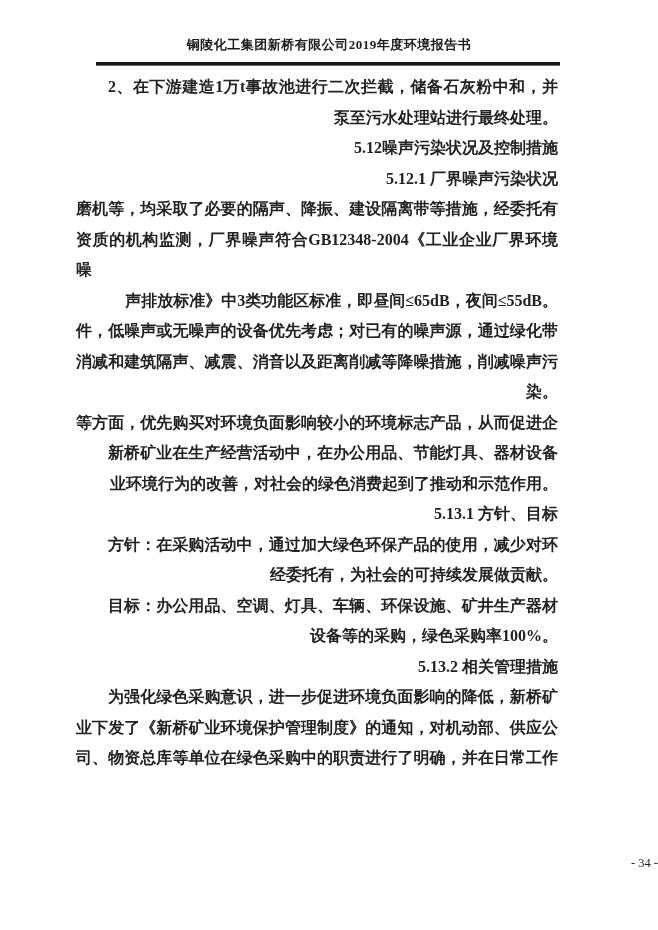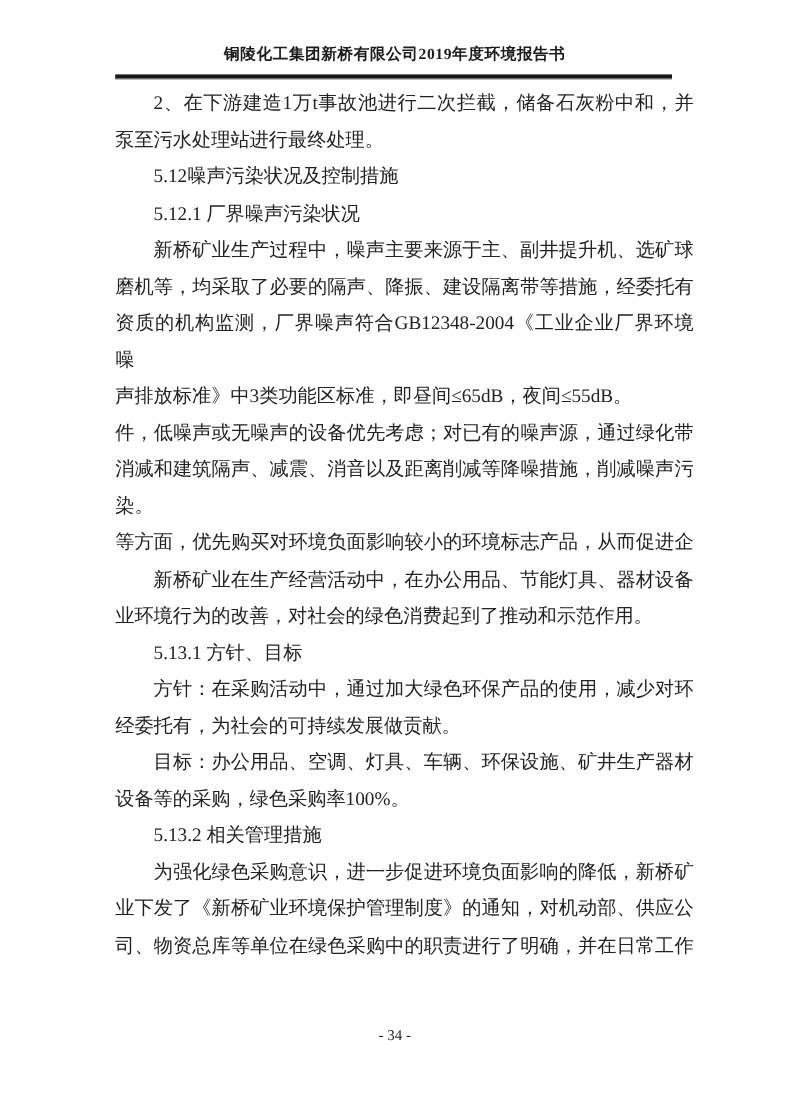"2、在下游建造1万t事故池进行二次拦截，储备石灰粉中和，并" .content { font-weight: none -> bold; left: 96px -> 76px }
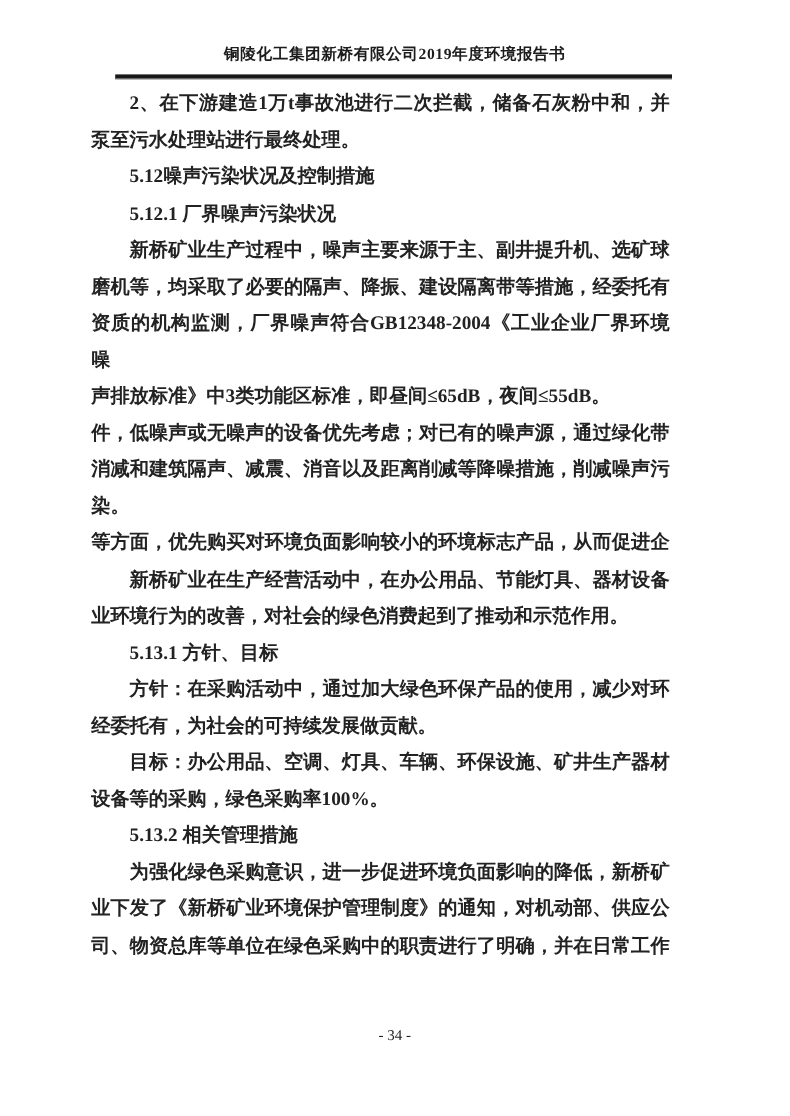"泵至污水处理站进行最终处理。" .line { text-align: left -> right }
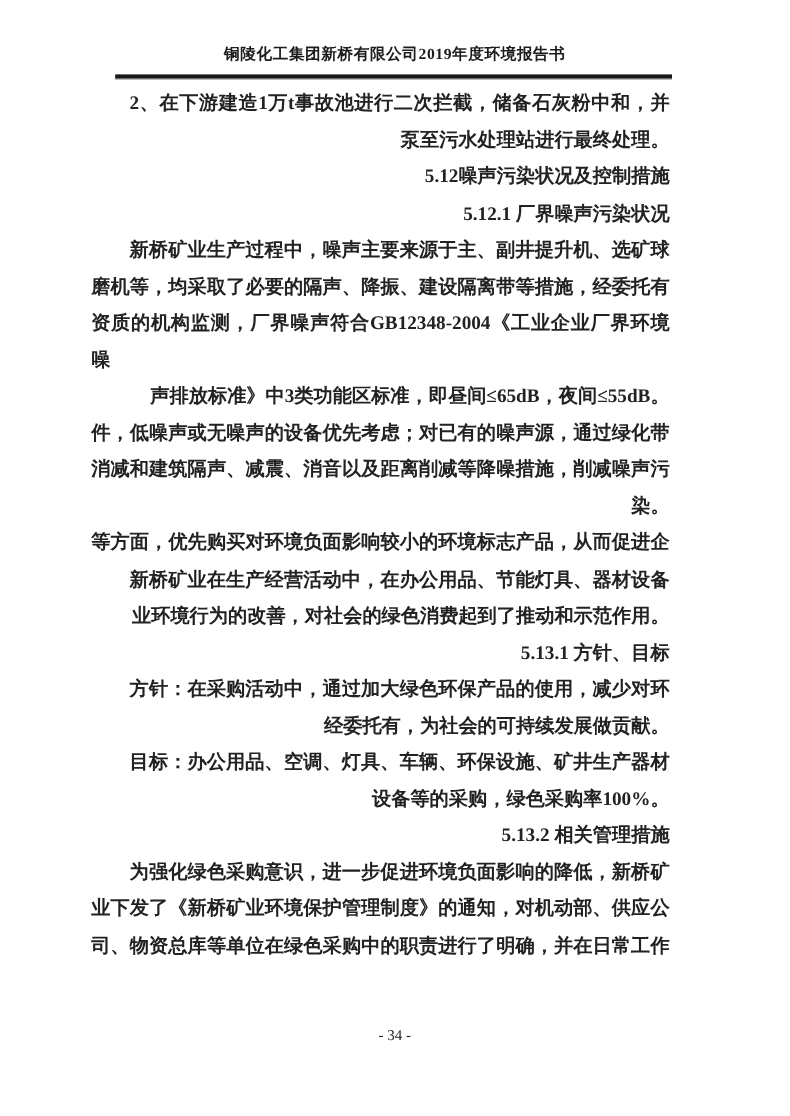"新桥矿业生产过程中，噪声主要来源于主、副井提升机、选矿球" div.line { html: <div>新桥矿业生产过程中，噪声主要来源于主、副井提升机、选矿球</div> -> none }
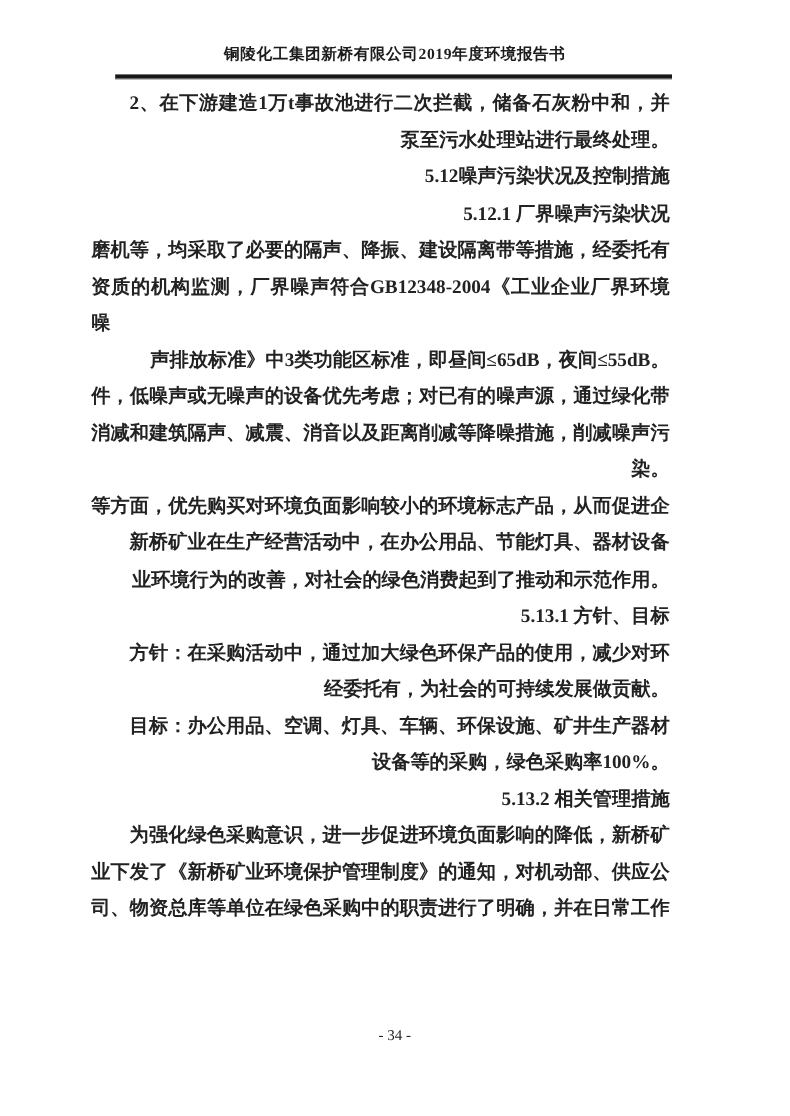"- 34 -" .footer { text-align: center -> right }
